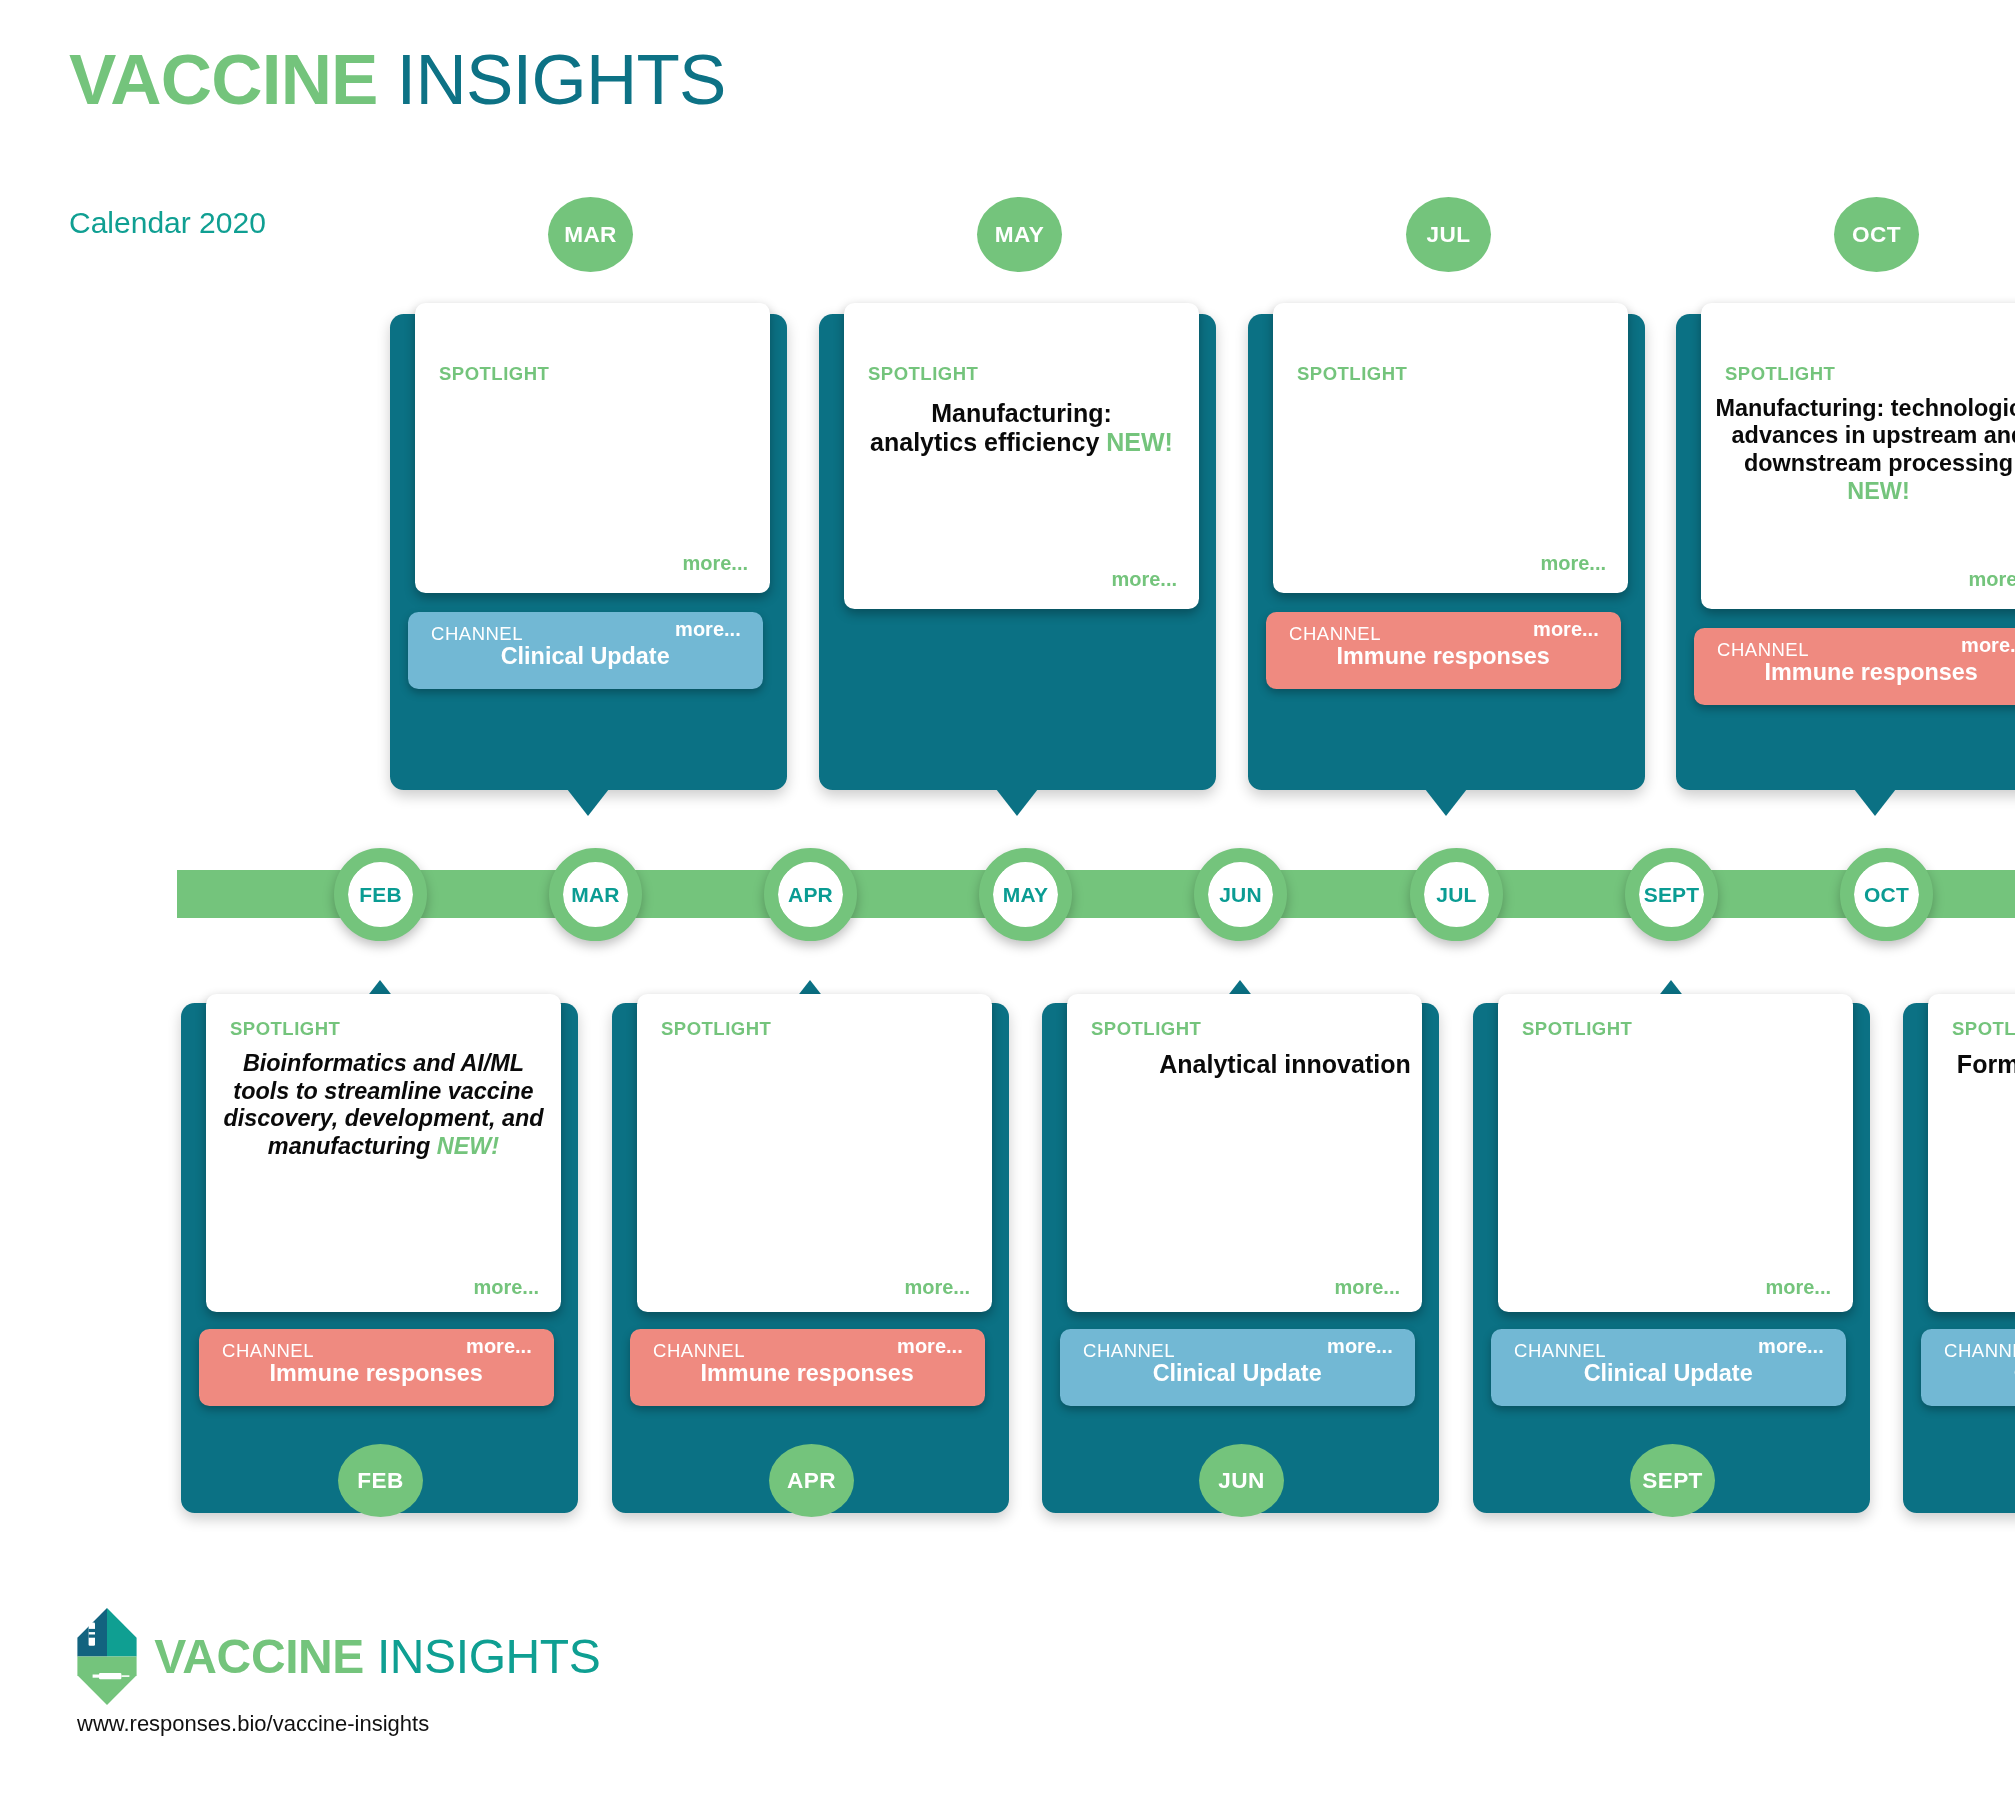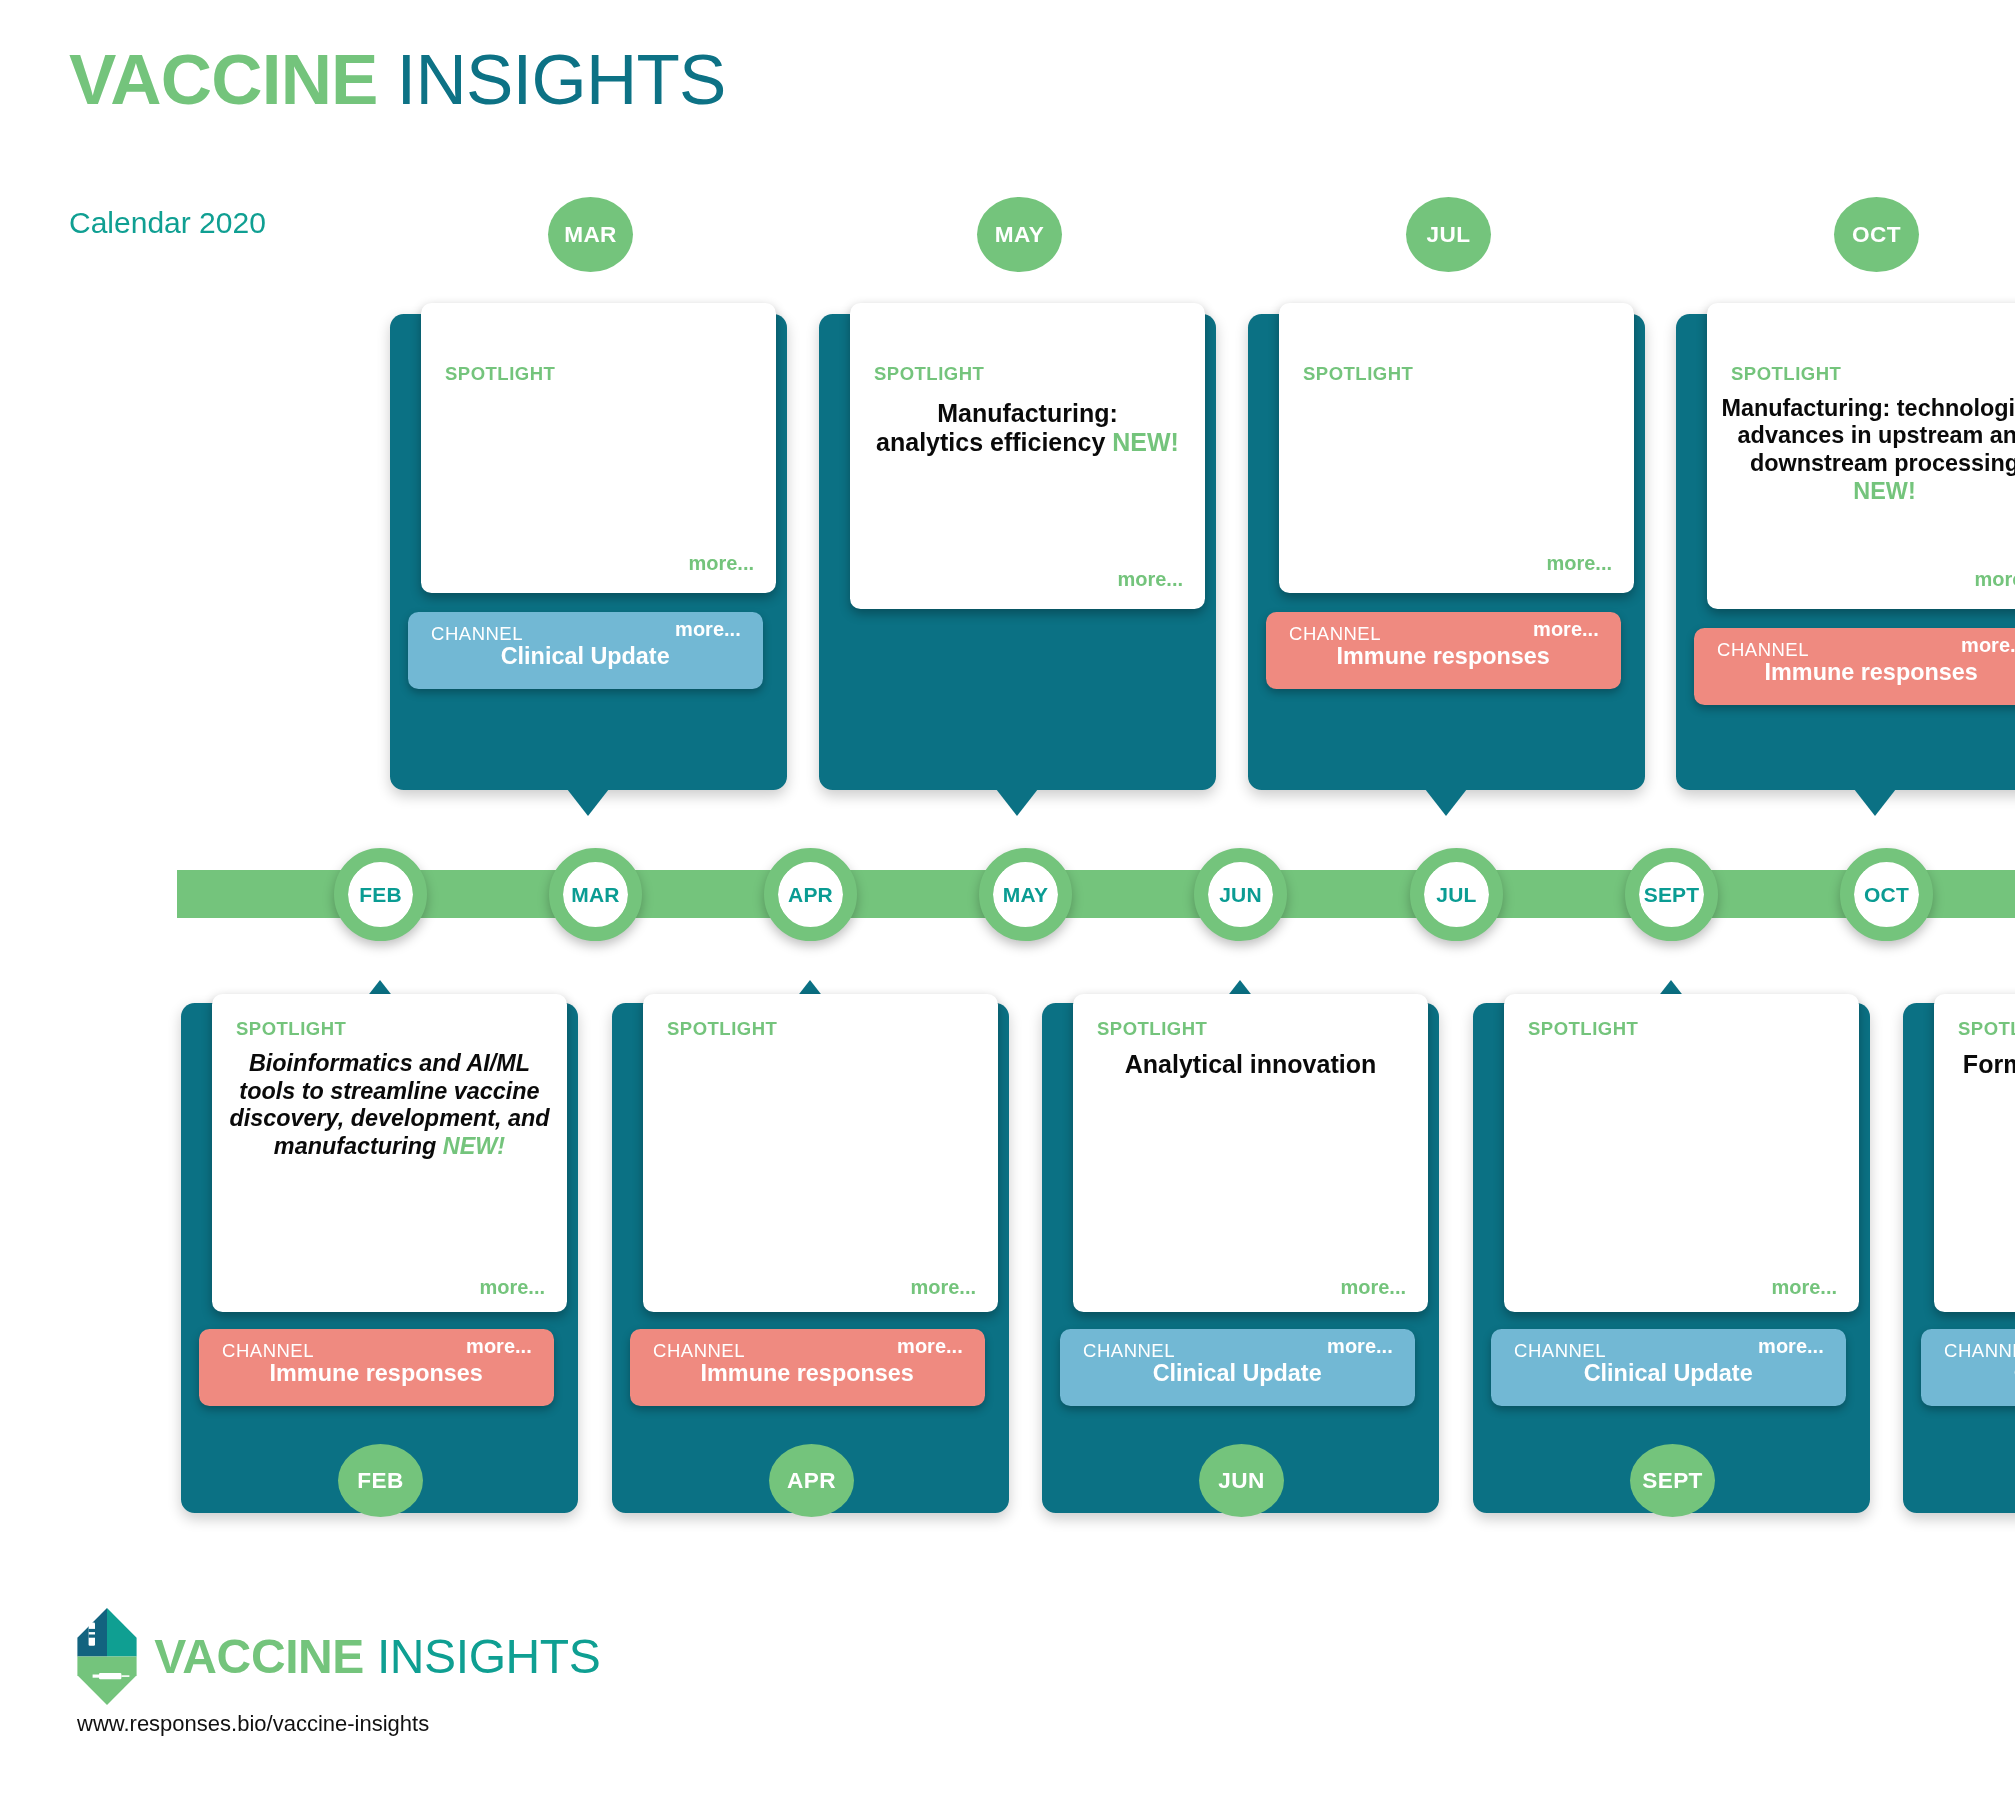"SPOTLIGHT" .card-white { left: 31px -> 25px }
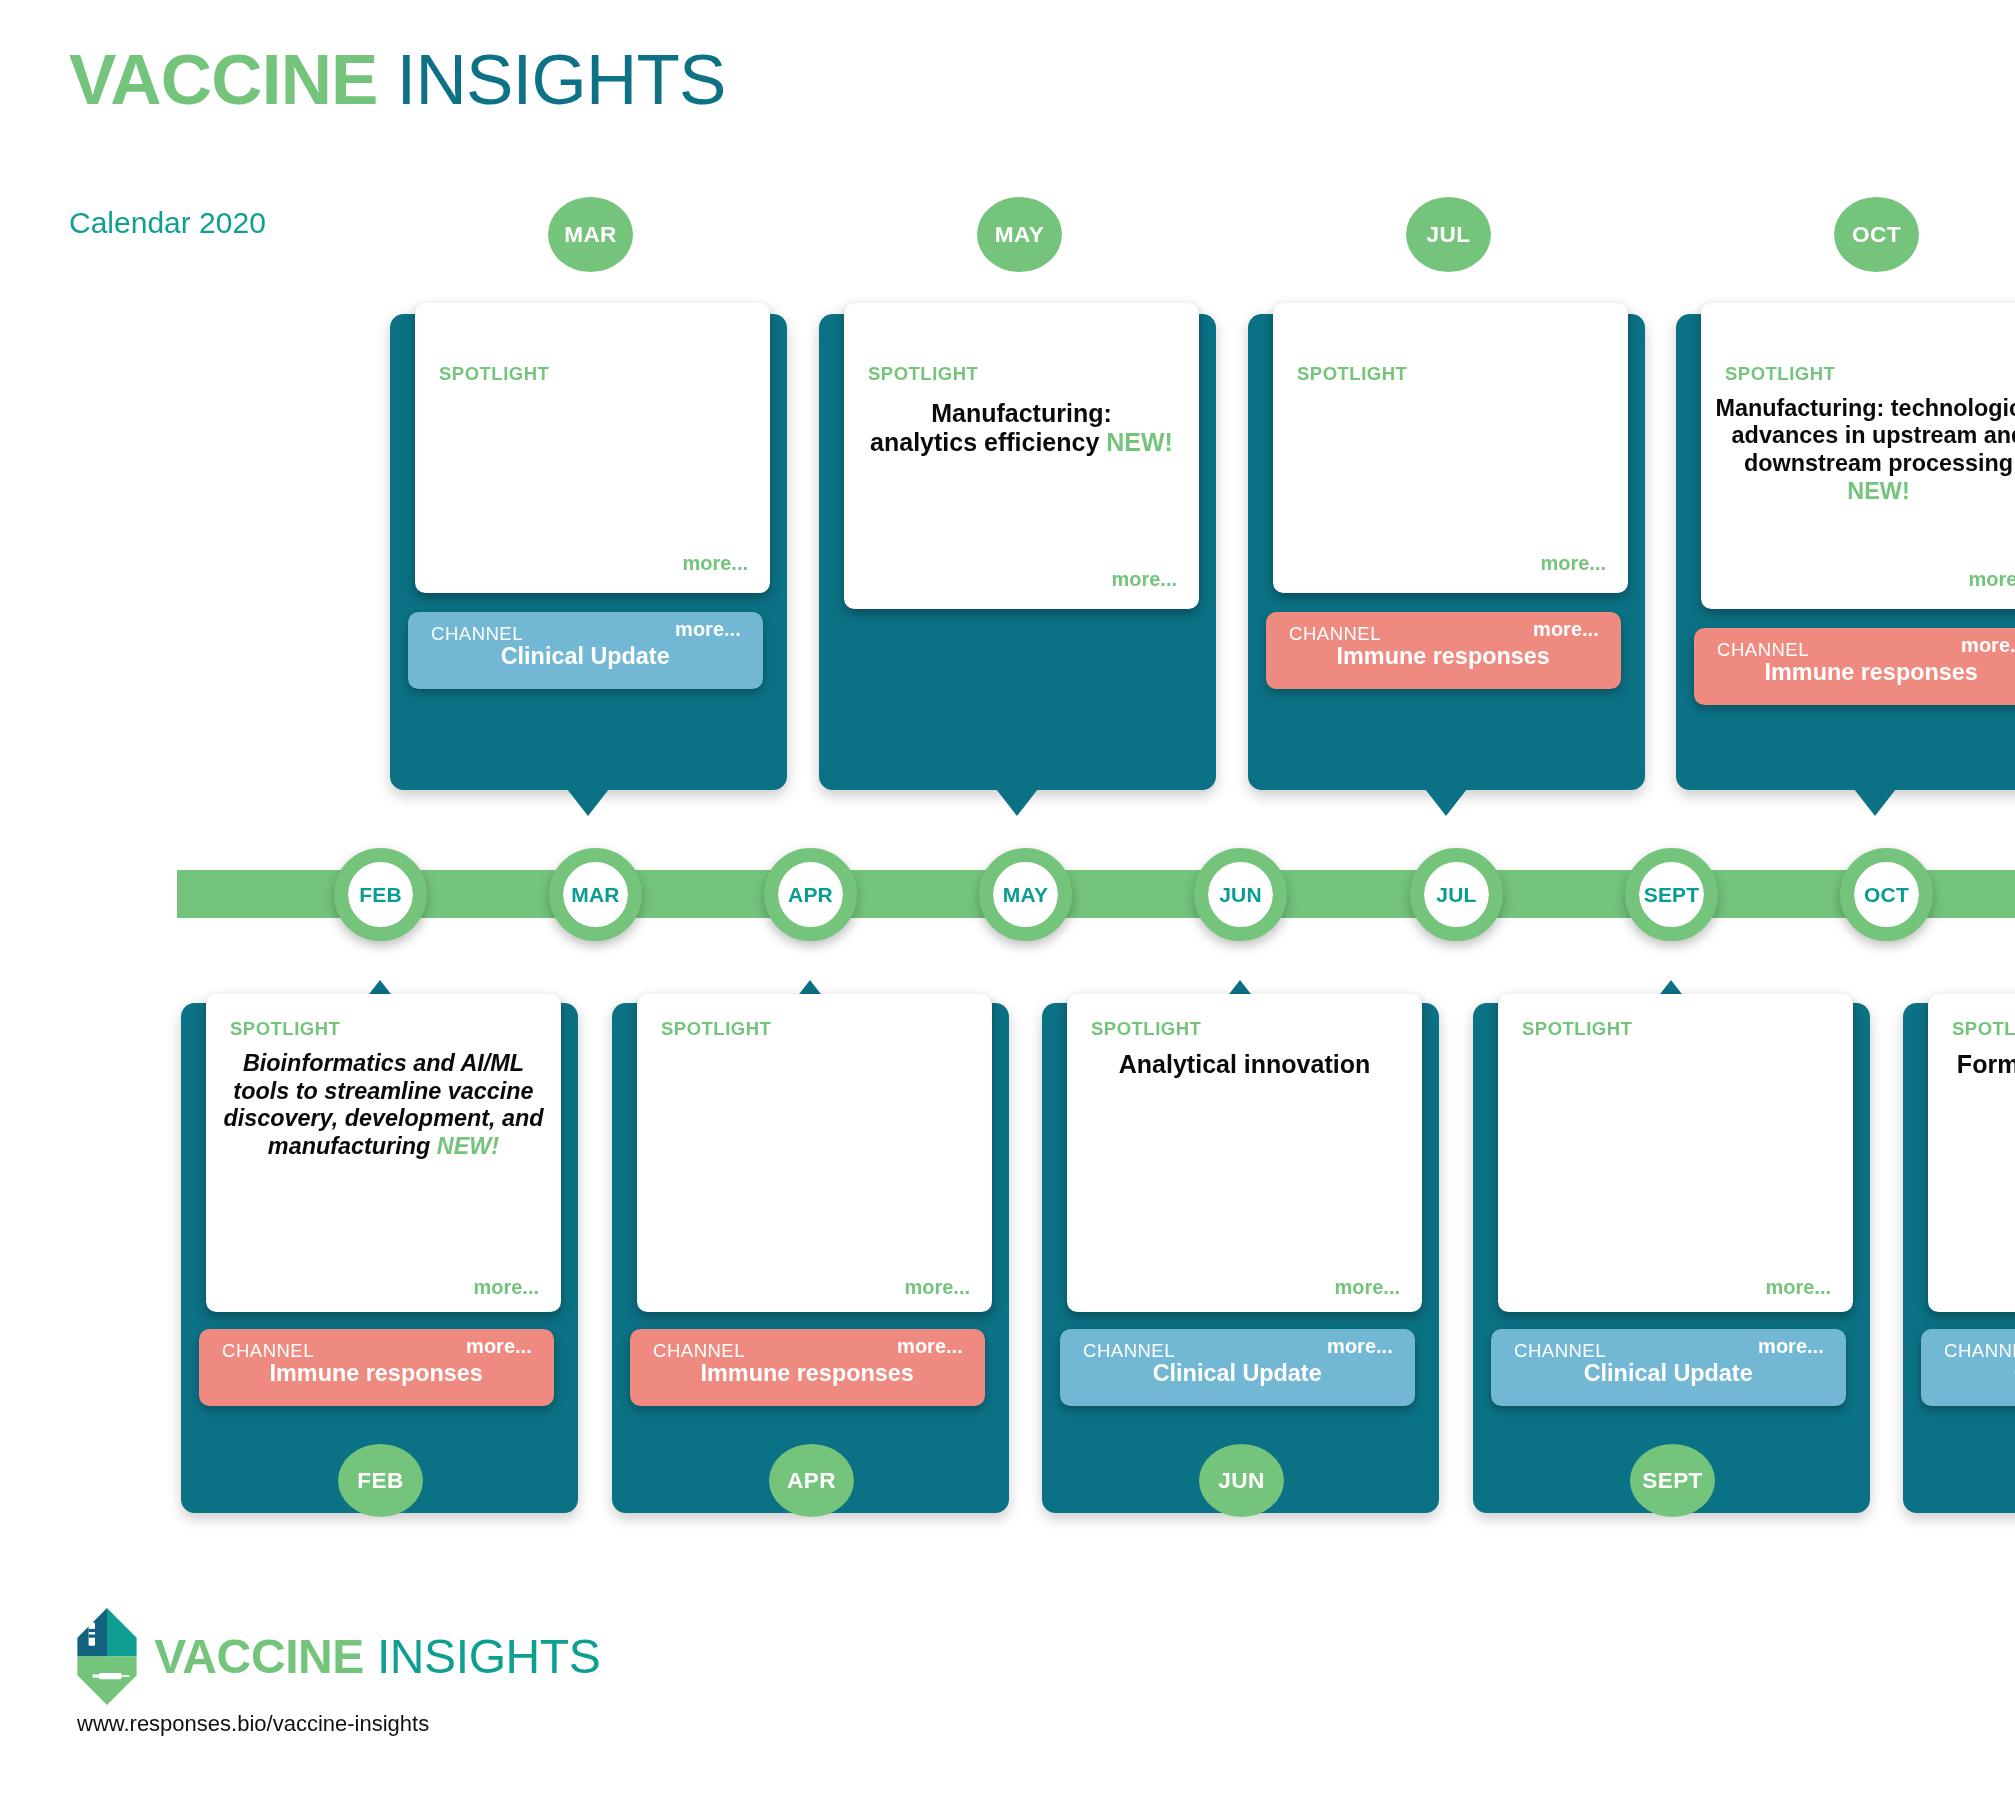"Analytical innovation" div.spot-title { text-align: none -> right }
